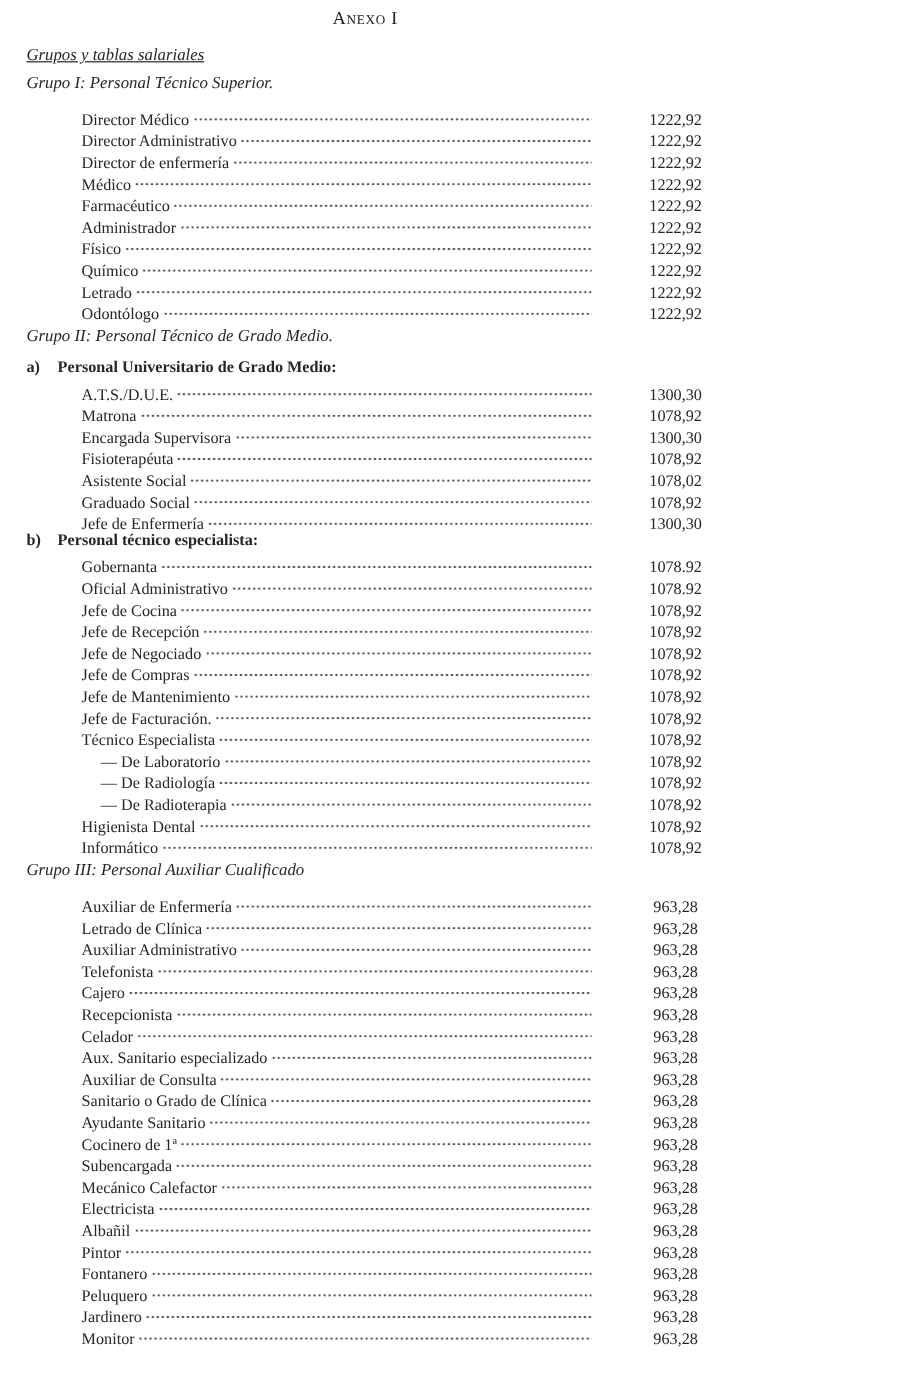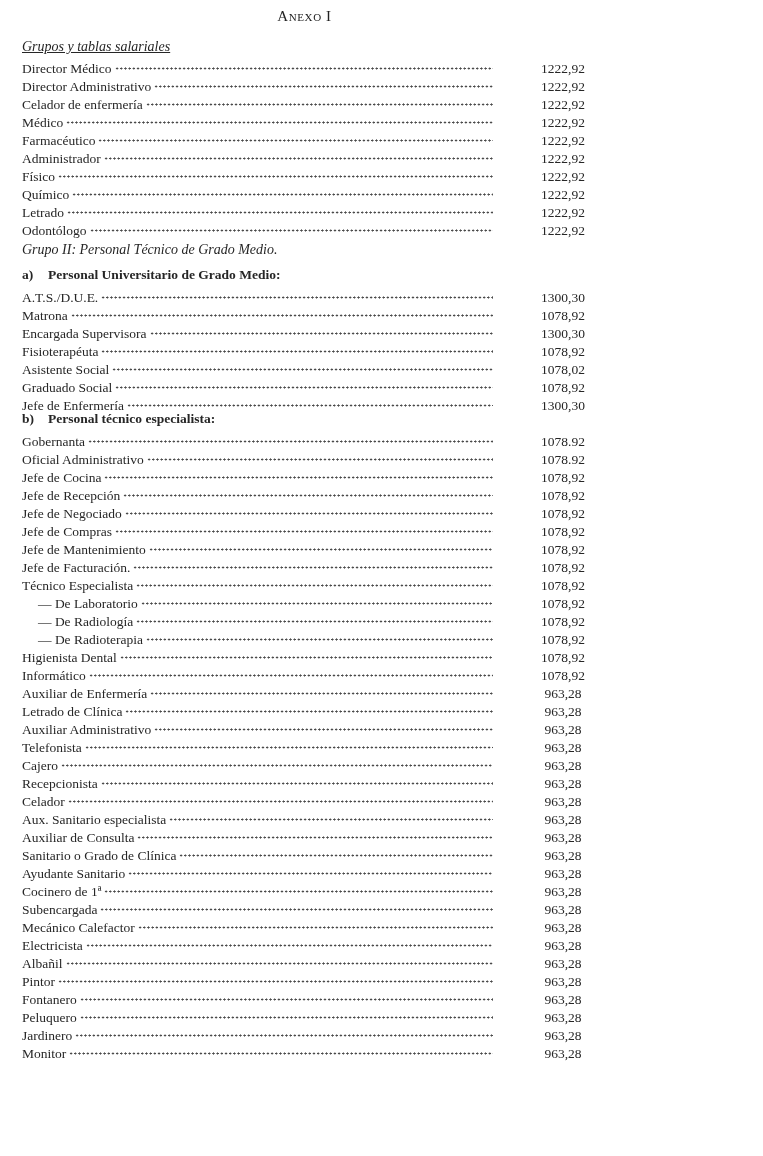"Grupo I: Personal Técnico Superior." div.group-title { html: none -> <div>Grupo I: Personal Técnico Superior.</div> }
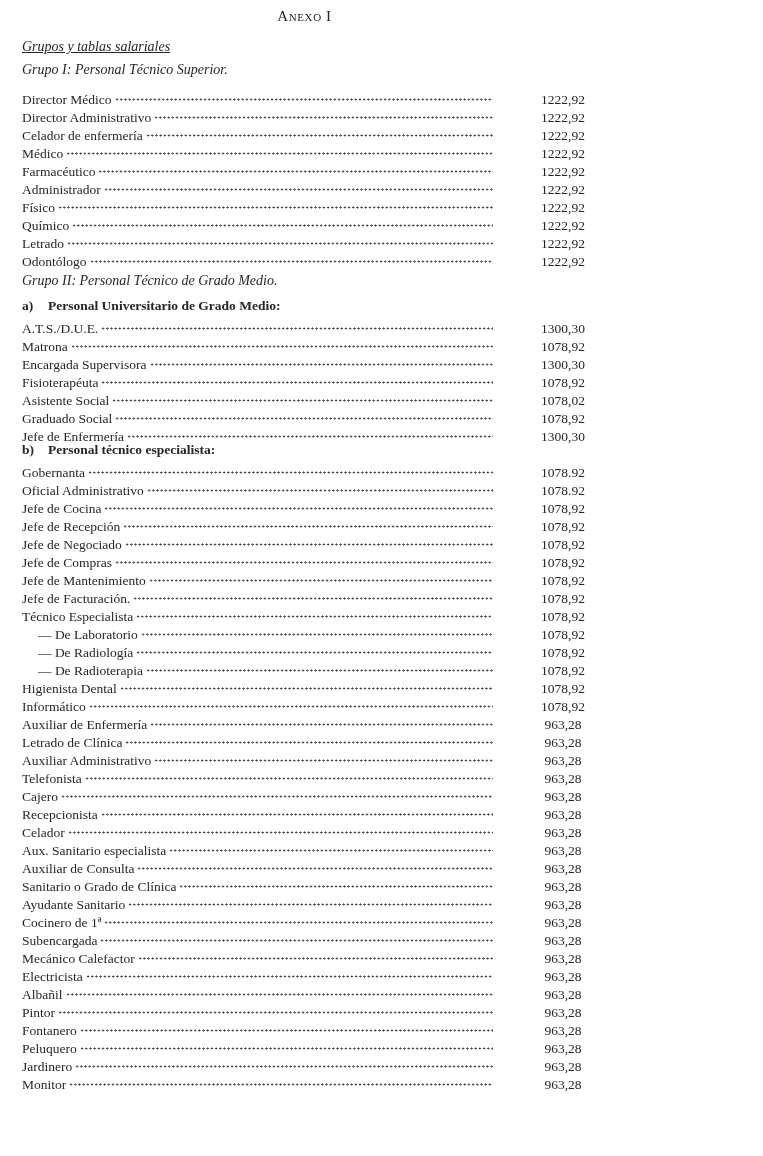"Director Médico" .row .label { margin-left: none -> 46px }
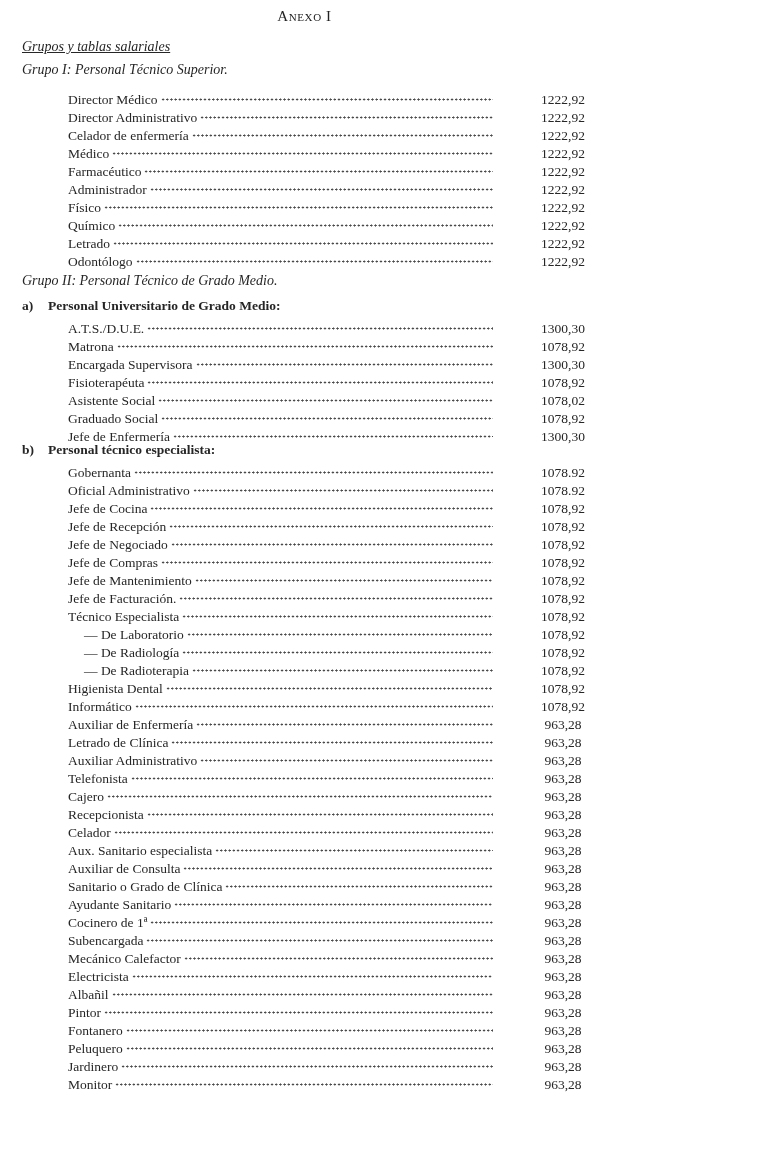"Celador de enfermería" span.label { text: Celador -> Director }
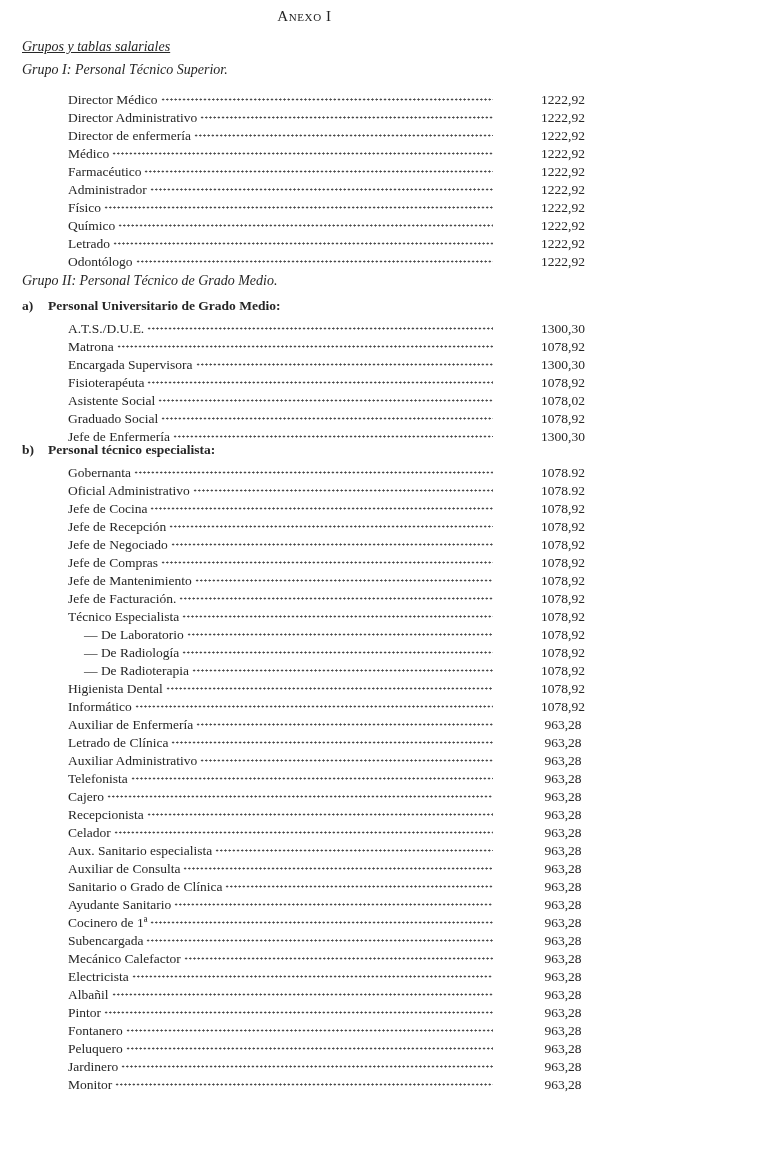"Grupo III: Personal Auxiliar Cualificado" div.group-title { html: none -> <div>Grupo III: Personal Auxiliar Cualificado</div> }
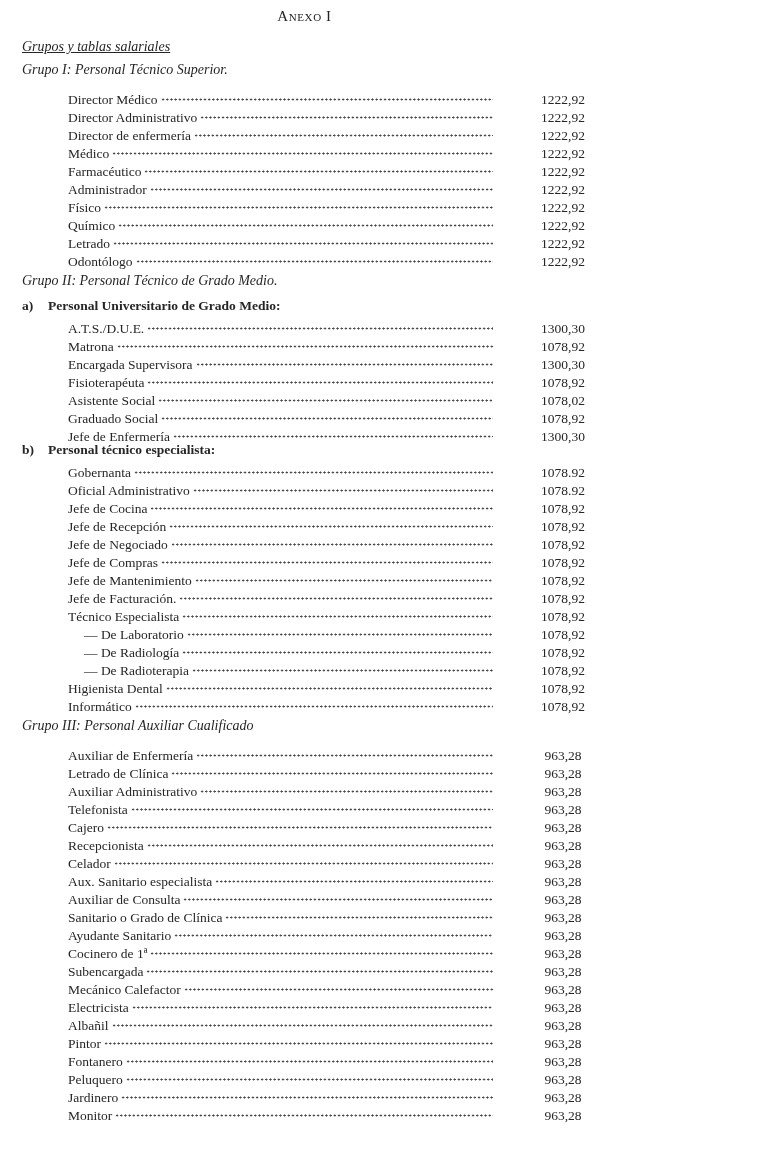"Aux. Sanitario especialista" span.label { text: especialista -> especializado }
